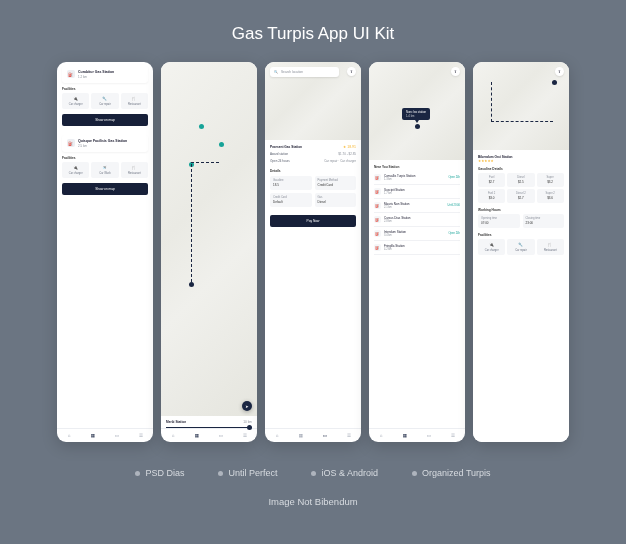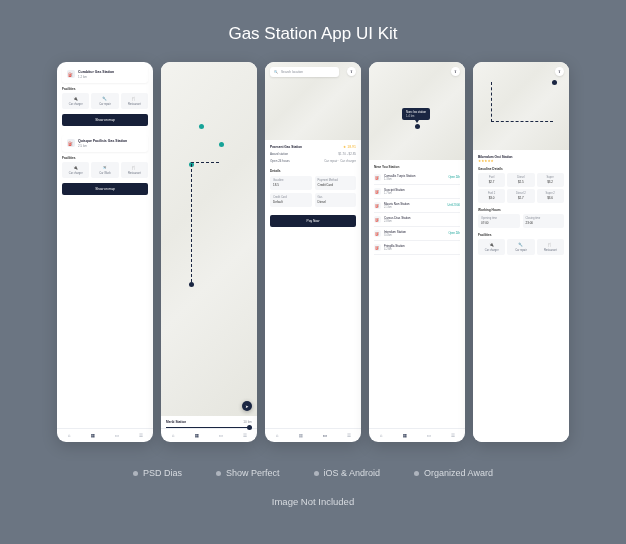"Gas Station App UI Kit" div.title { text: Station -> Turpis }
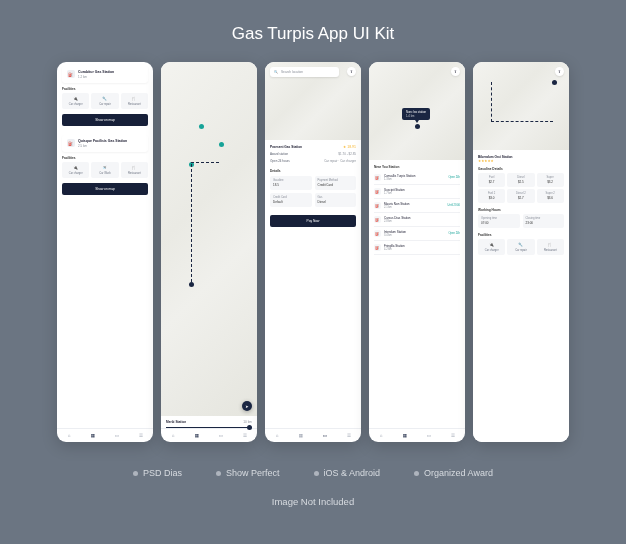"Show Perfect" span { text: Show -> Until }
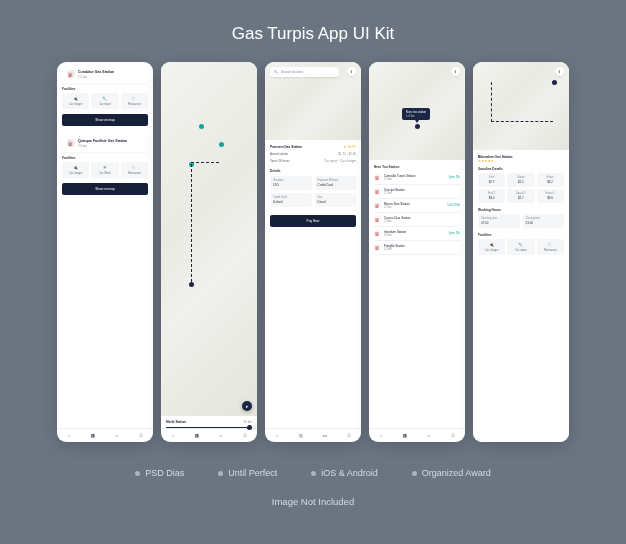"Organized Award" span { text: Award -> Turpis }
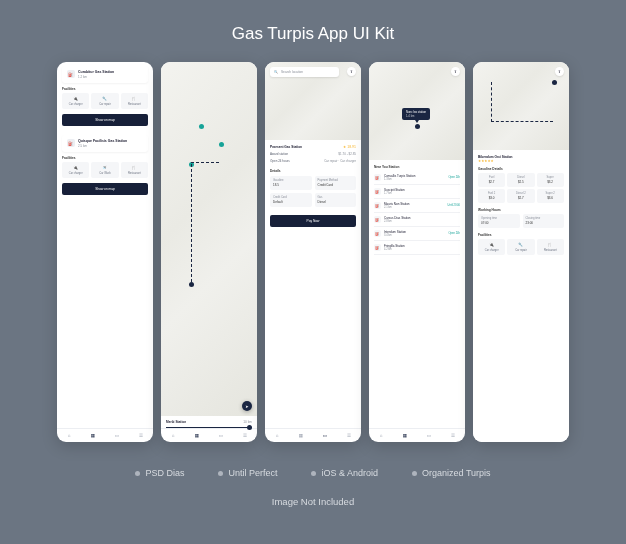"Image Not Included" div.note { text: Included -> Bibendum }
